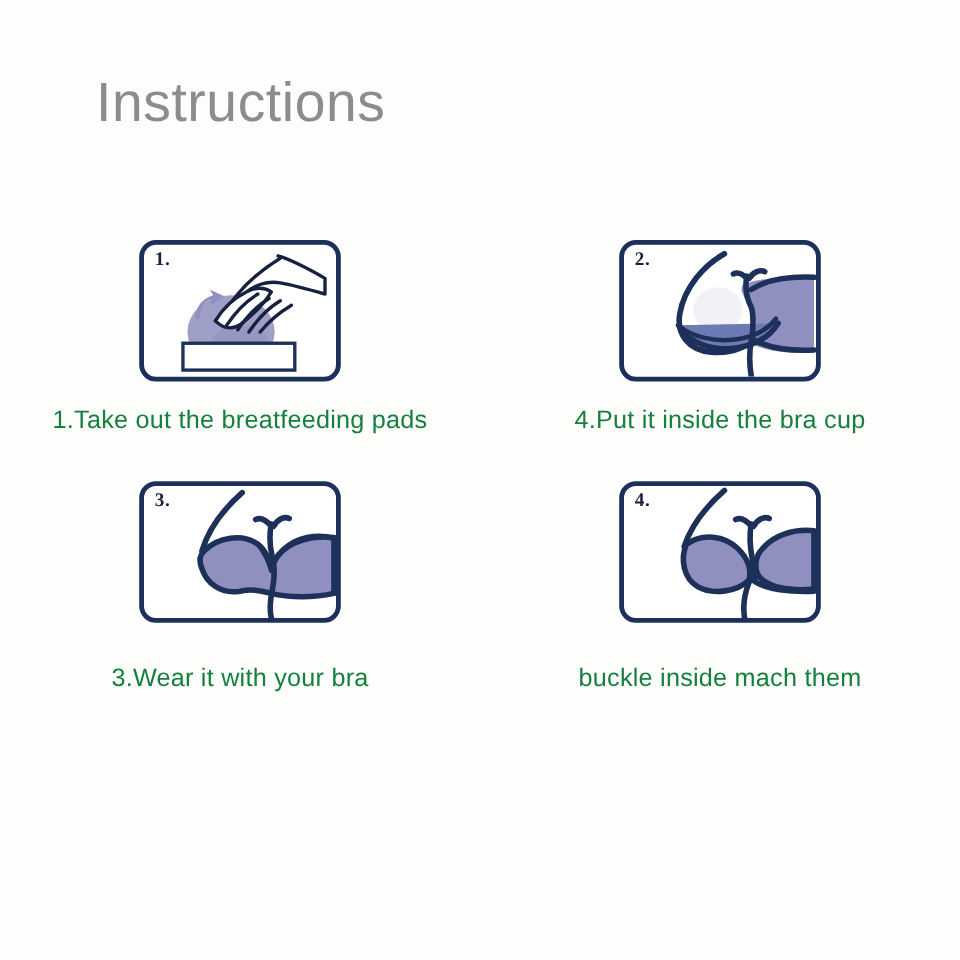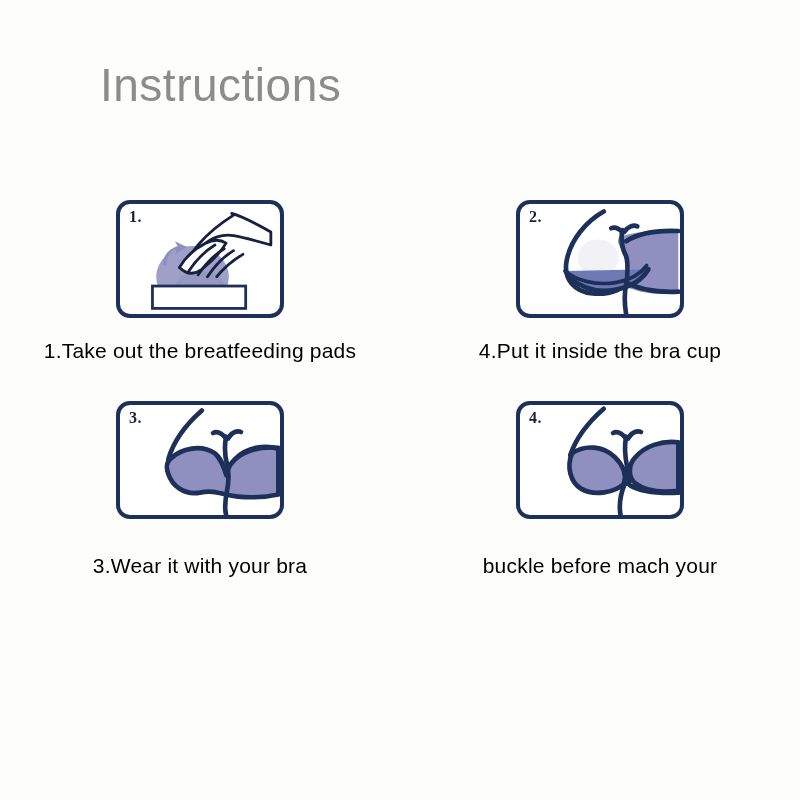"Instructions" #page-title { margin-left: 20px -> none }
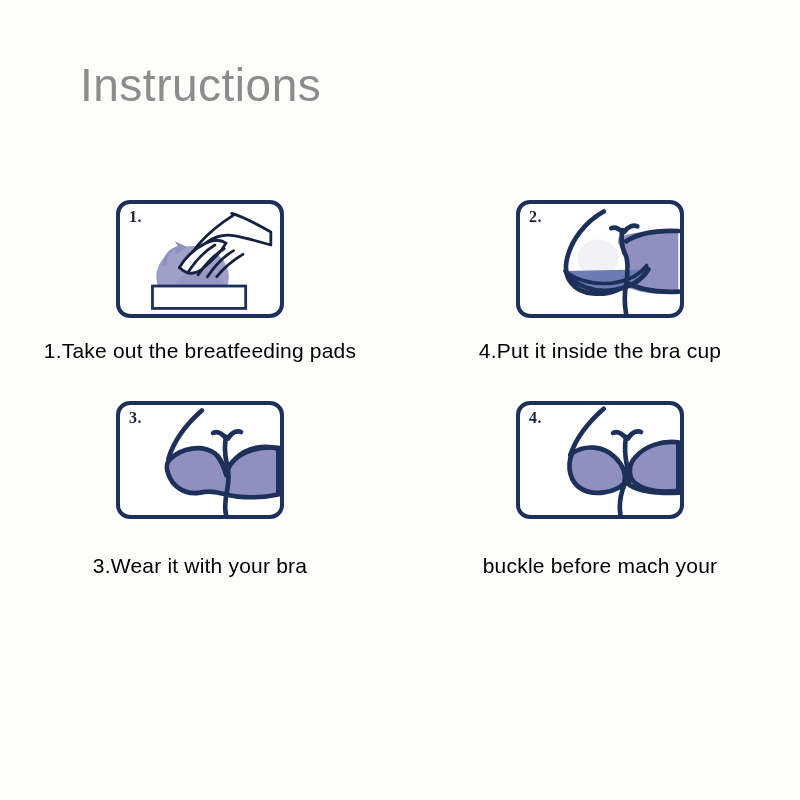"1.Take out the breatfeeding pads" .caption { color: #000000 -> #15803d }
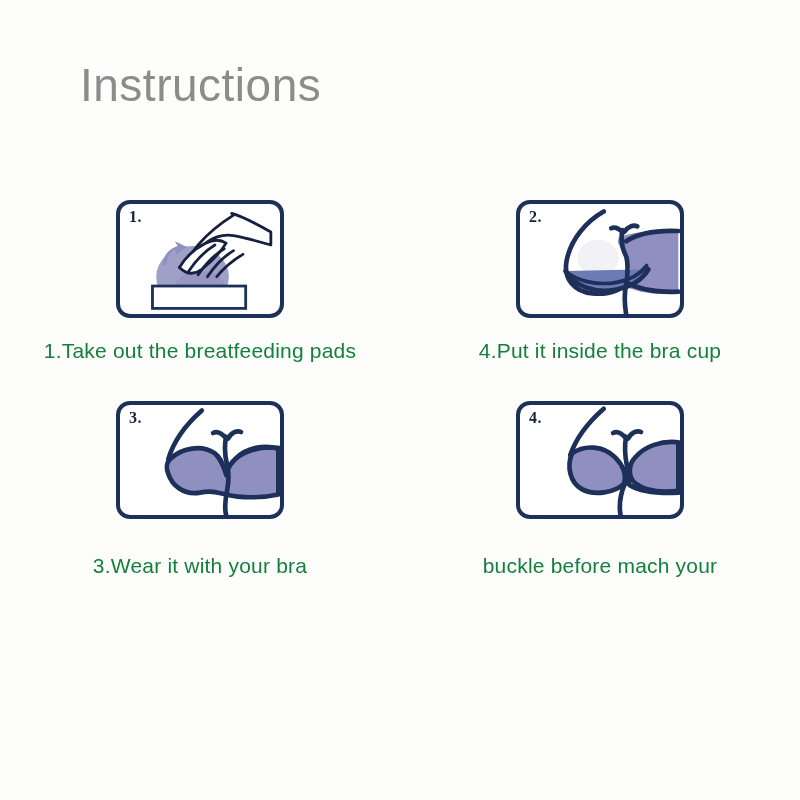"buckle before mach your" span.l2 { text: before mach your -> inside mach them }
